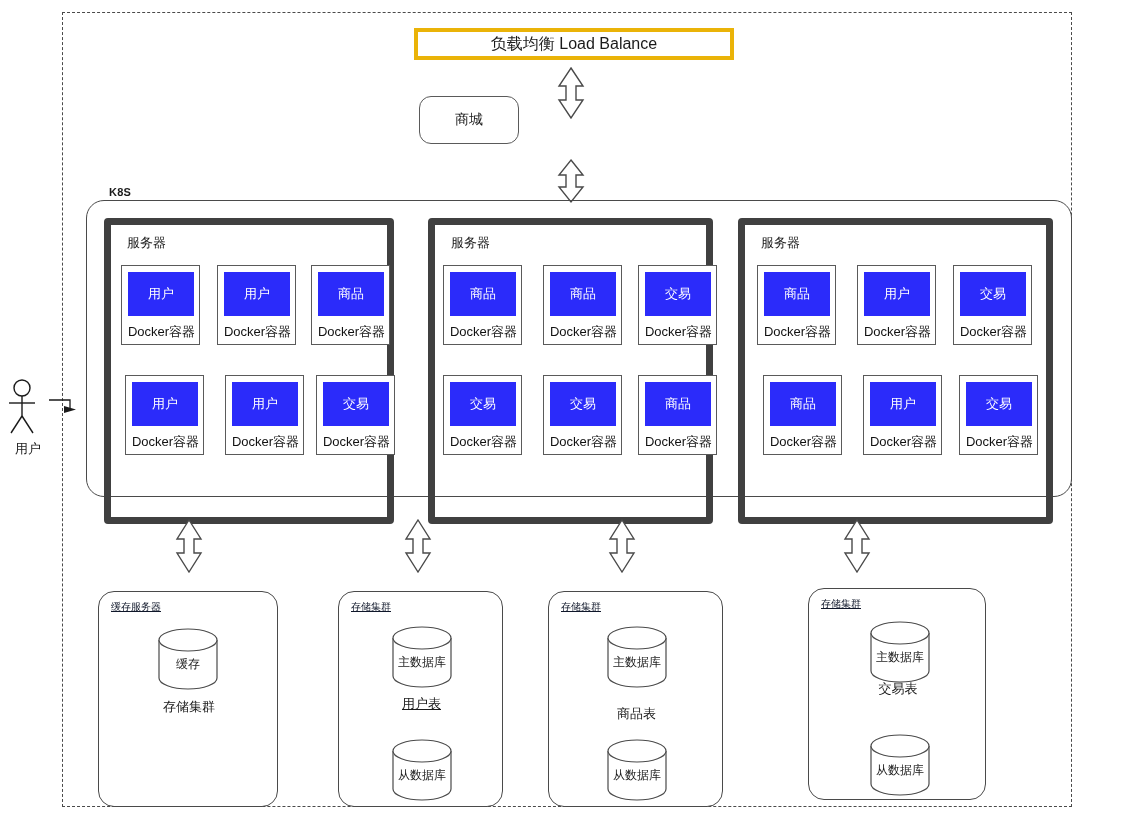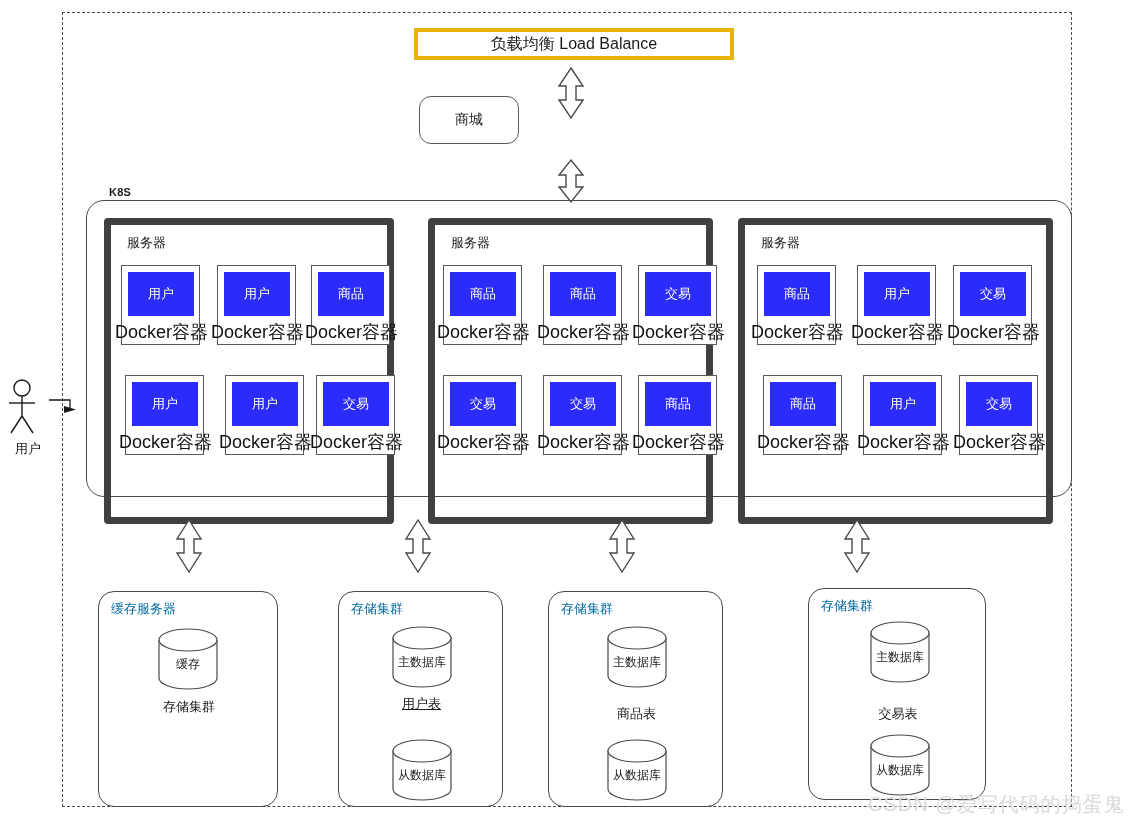"Docker容器" .docker .cap { font-size: 18px -> 13px }
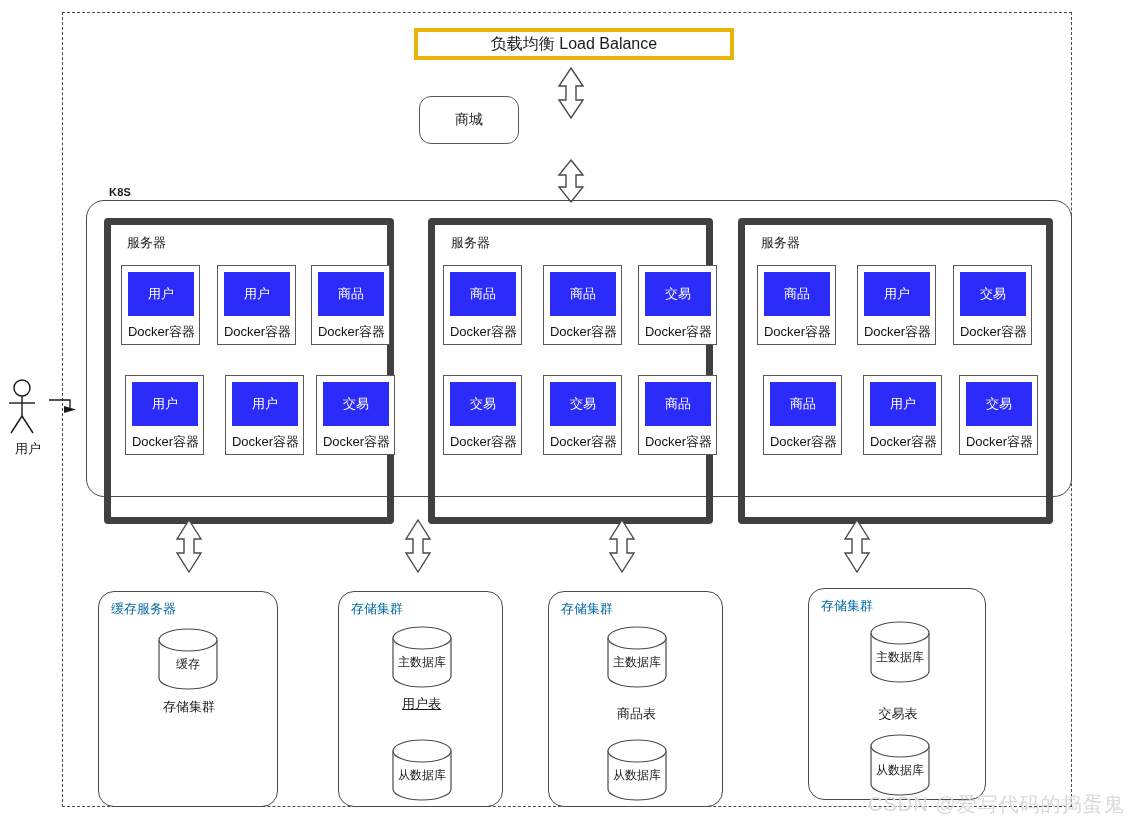"缓存服务器" .store-label { color: #0369a1 -> #0f172a; font-size: 13px -> 10px; text-decoration: none -> underline }
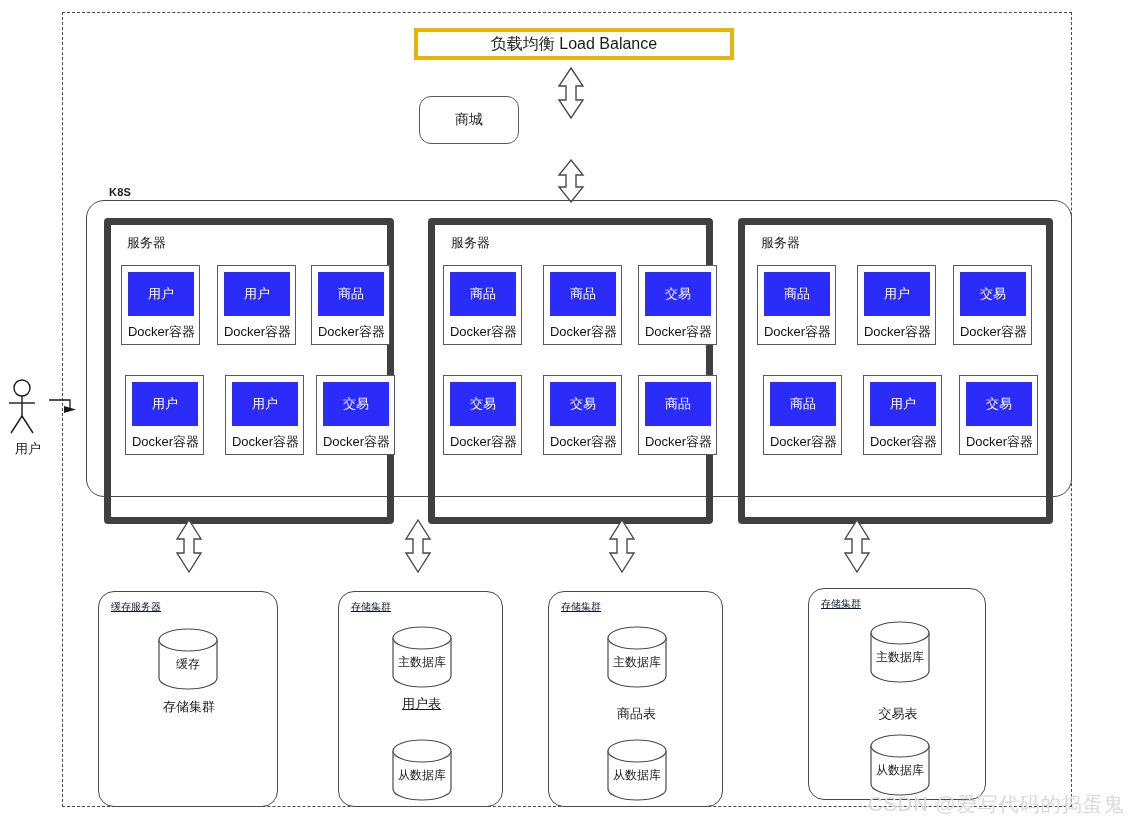"交易表" div.store-caption { top: 116px -> 91px }
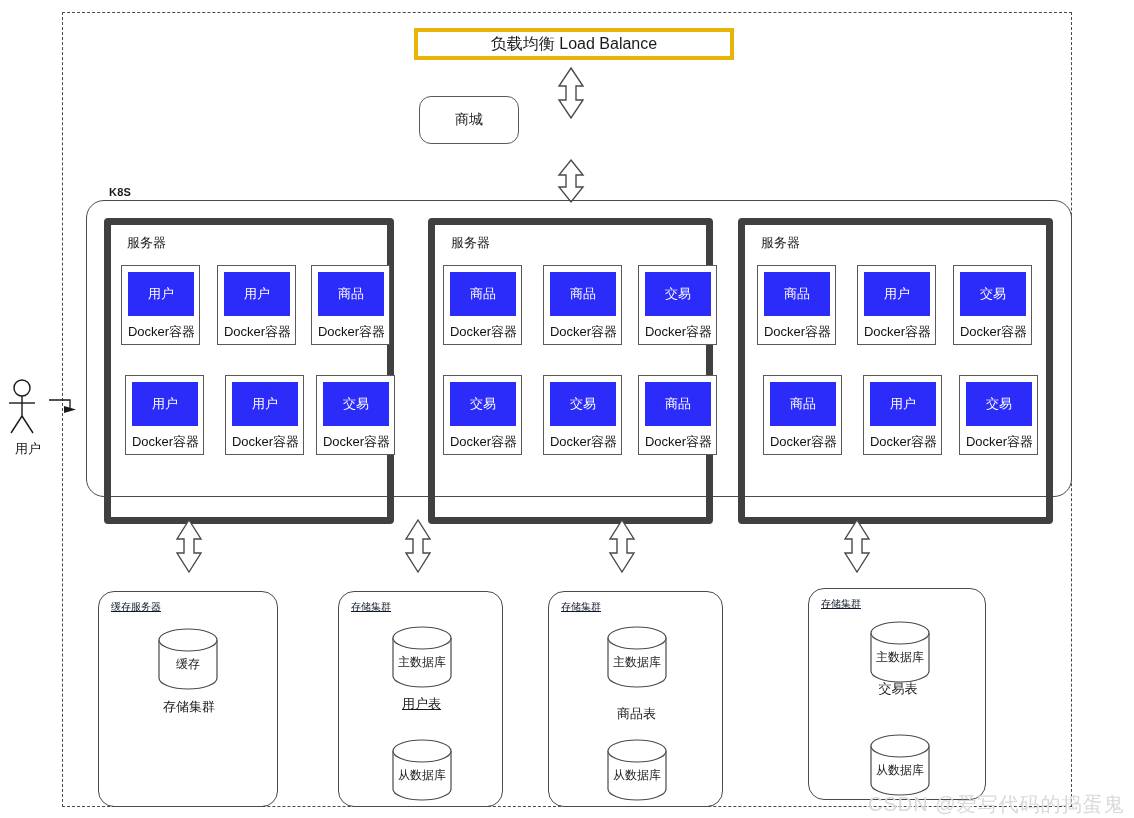"CSDN @爱写代码的捣蛋鬼" div.watermark { html: <div>CSDN @爱写代码的捣蛋鬼</div> -> none }
